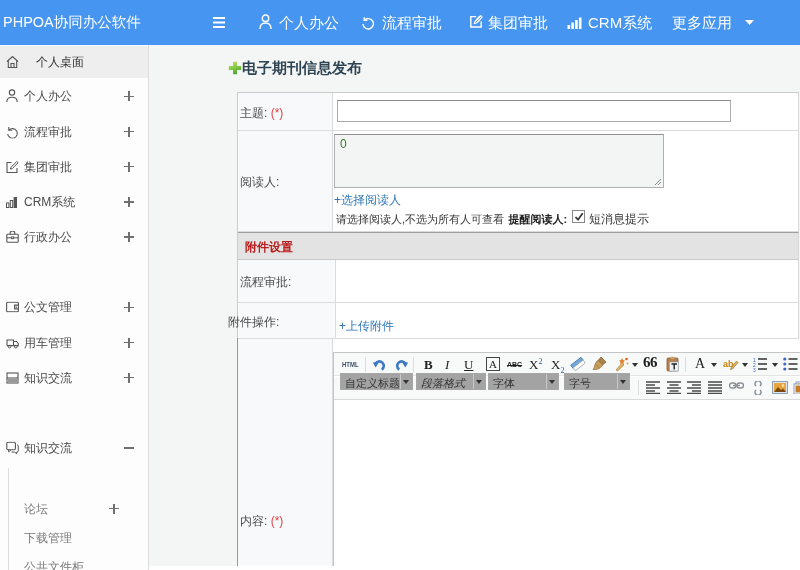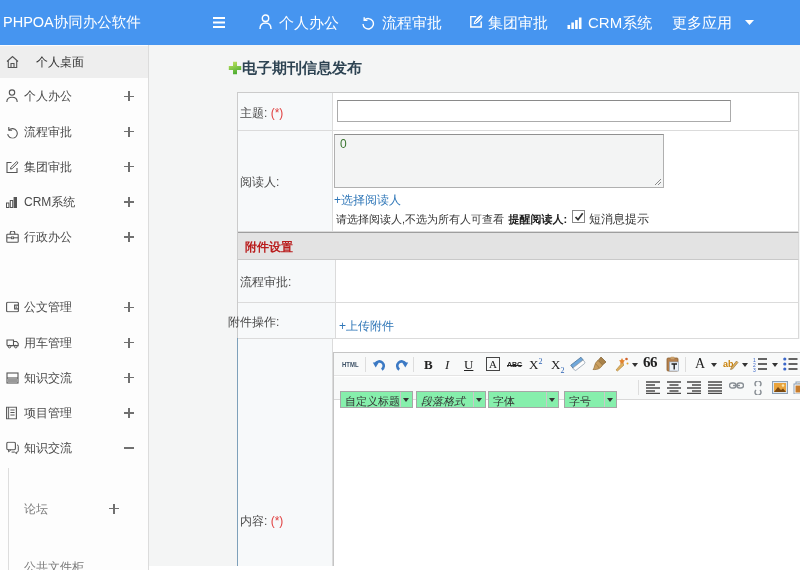"自定义标题" .tsel { background: #86efac -> #a3a3a3; top: 38px -> 20px }
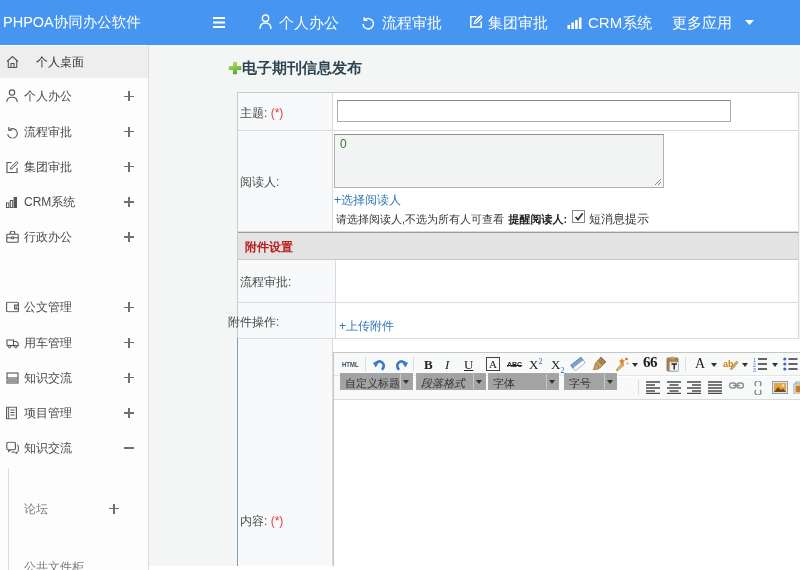"字号" div.tsel { width: 53px -> 66px }
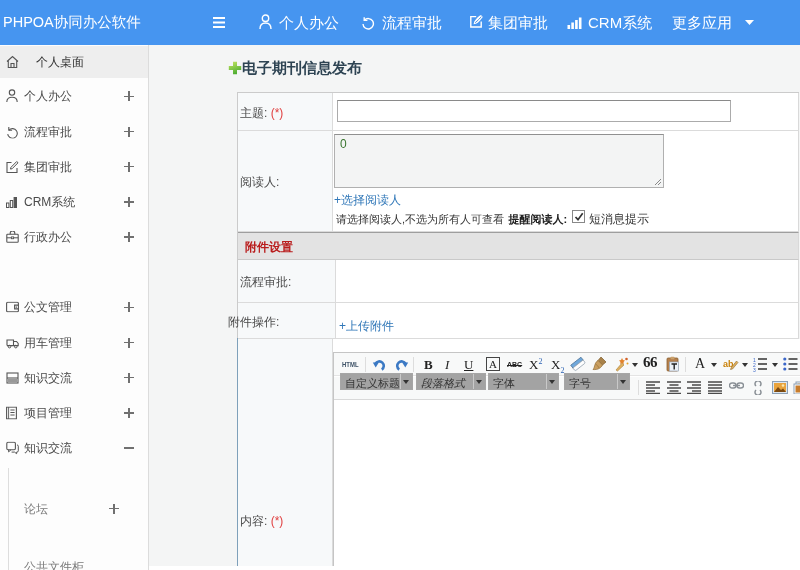"项目管理" div.mitem { html: <div> <svg> <rect></rect> <path></path> <path></path> </svg> <span>项目管理</span> <i></i> </div> -> none }
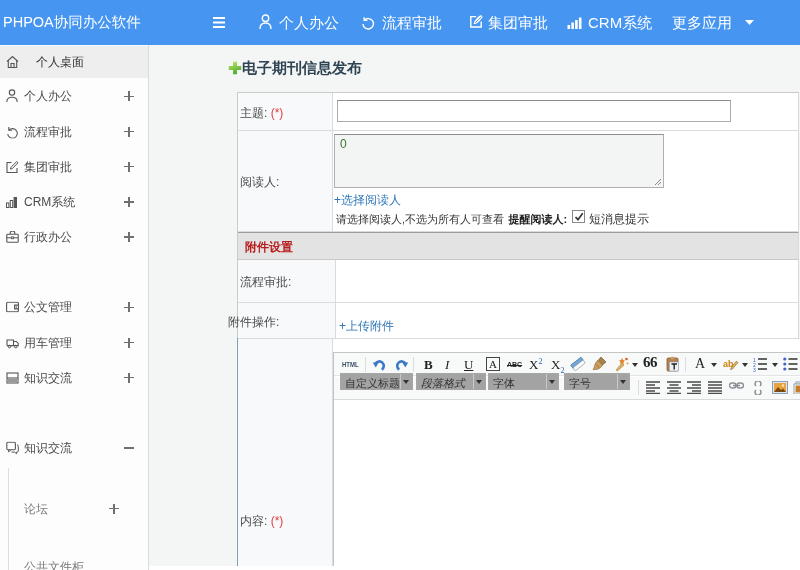"下载管理" div.mitem { html: none -> <div> <span>下载管理</span> </div> }
